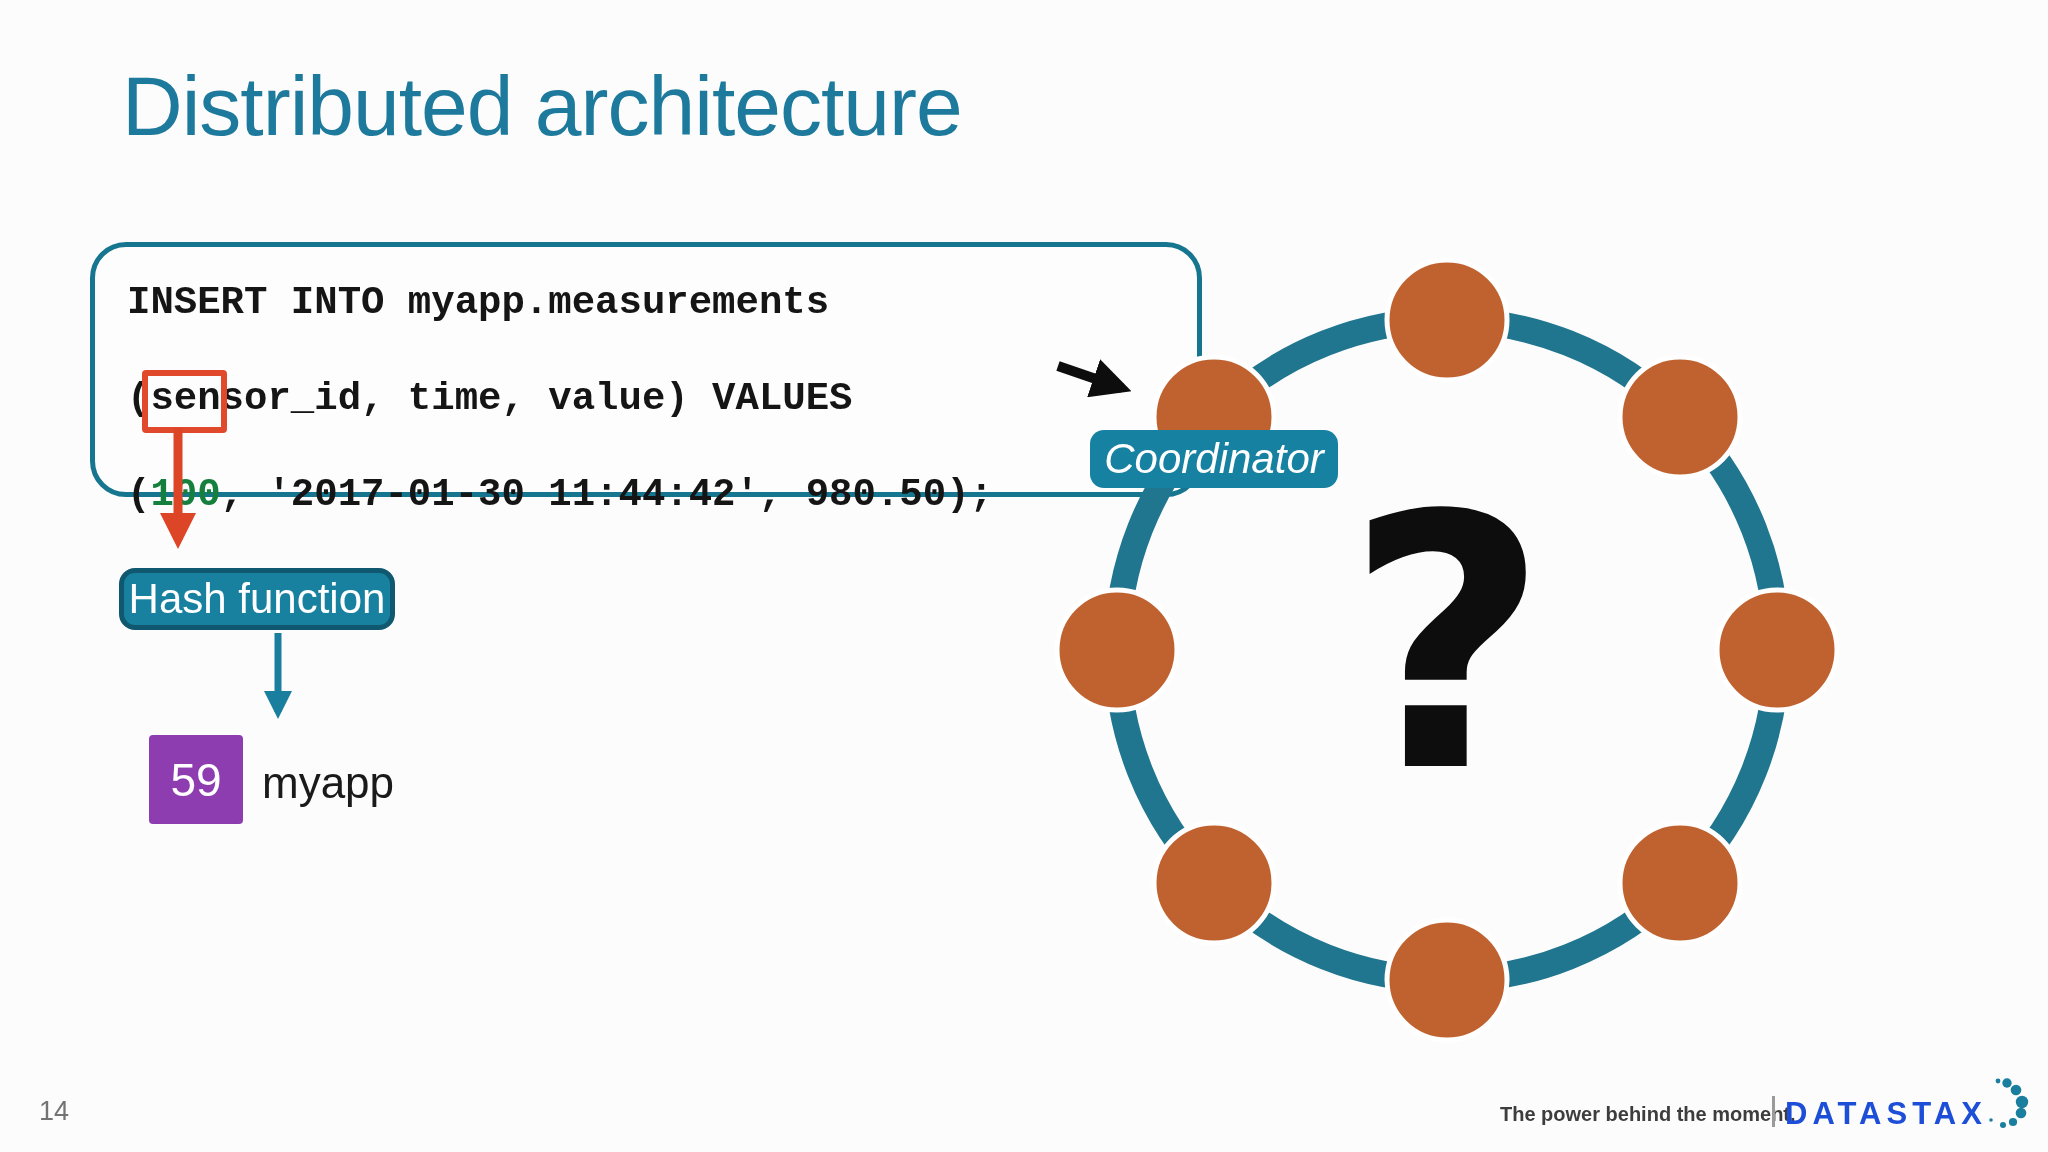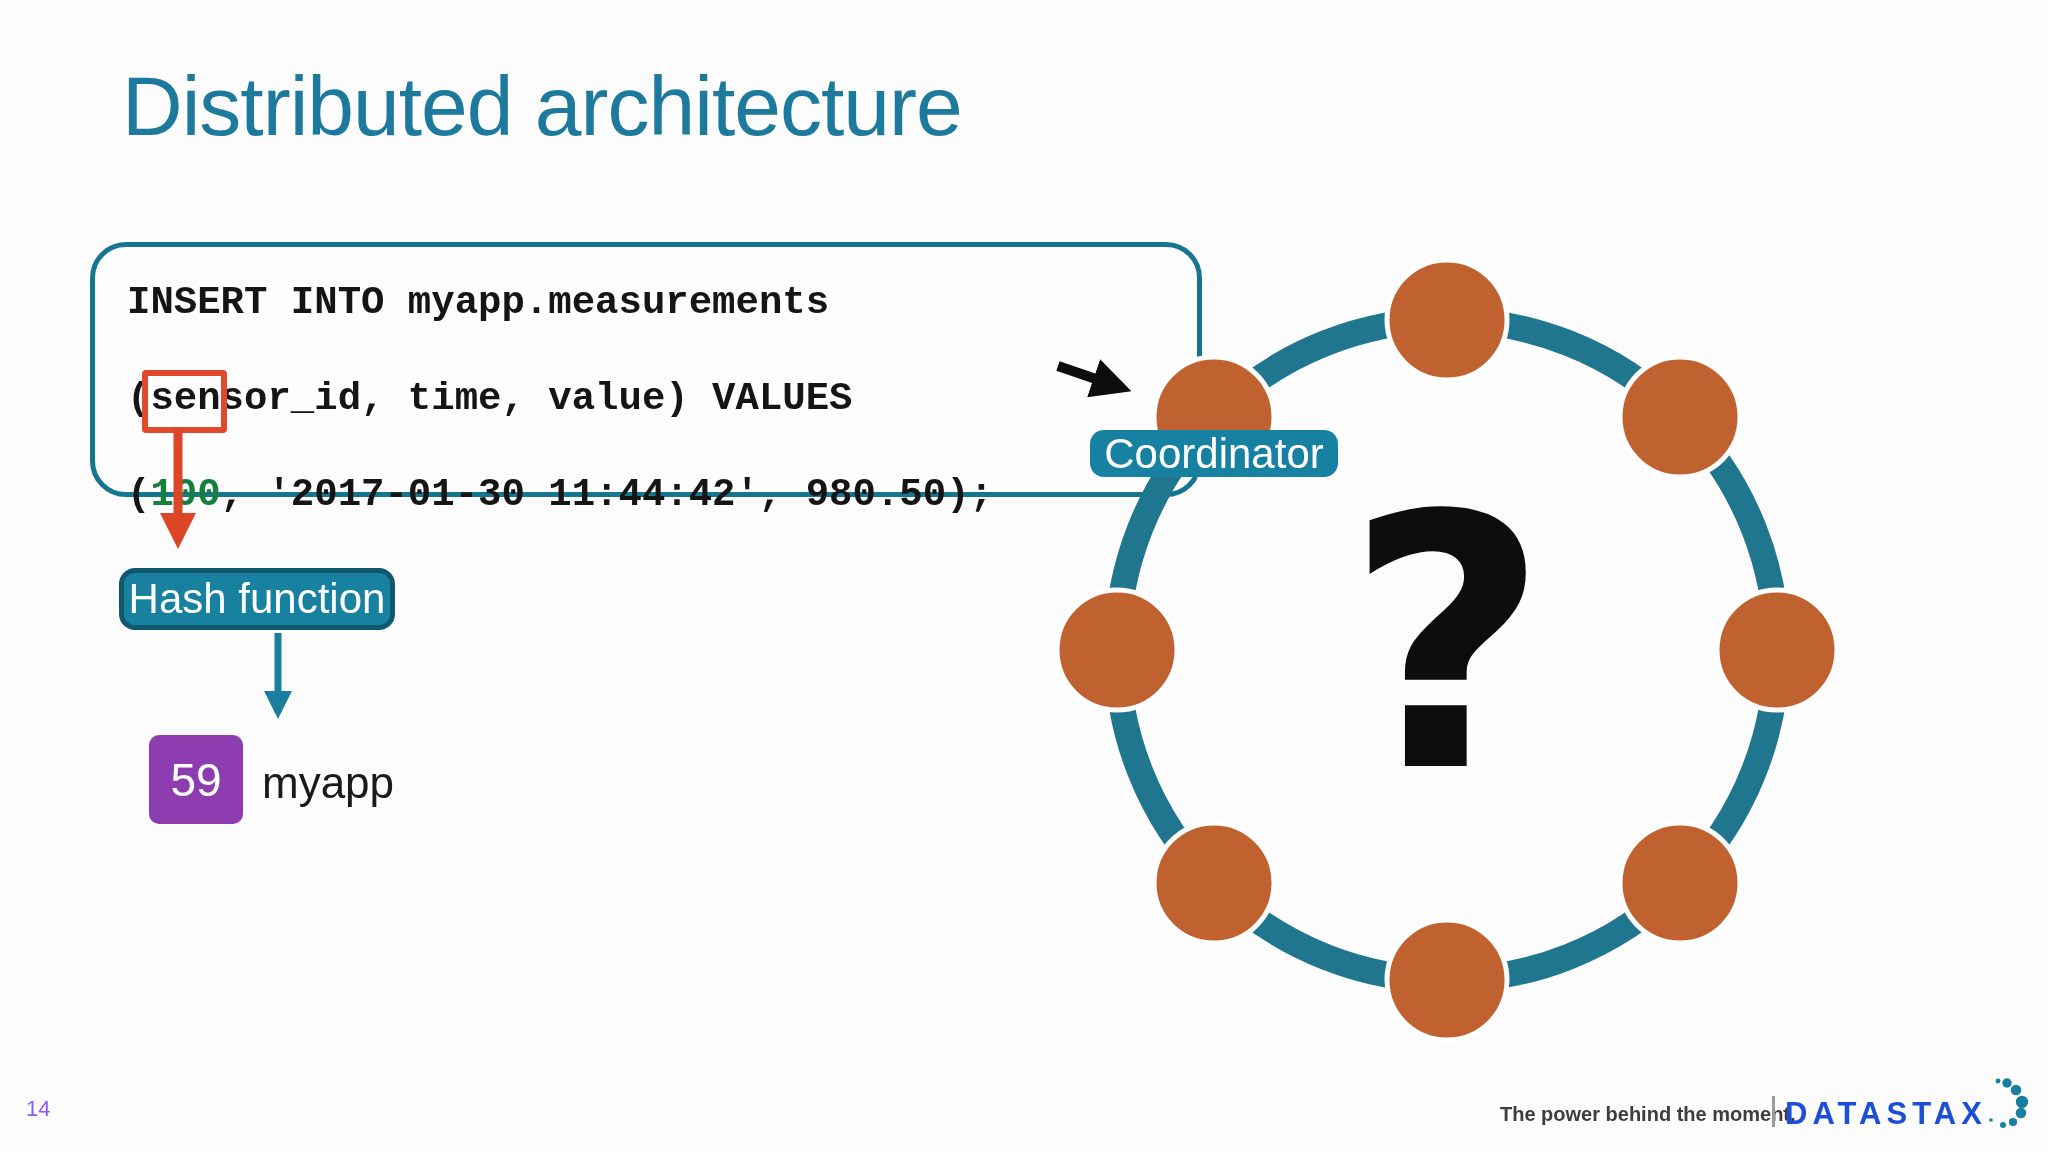"Coordinator" .coordinator { font-style: none -> italic; height: 47px -> 58px }
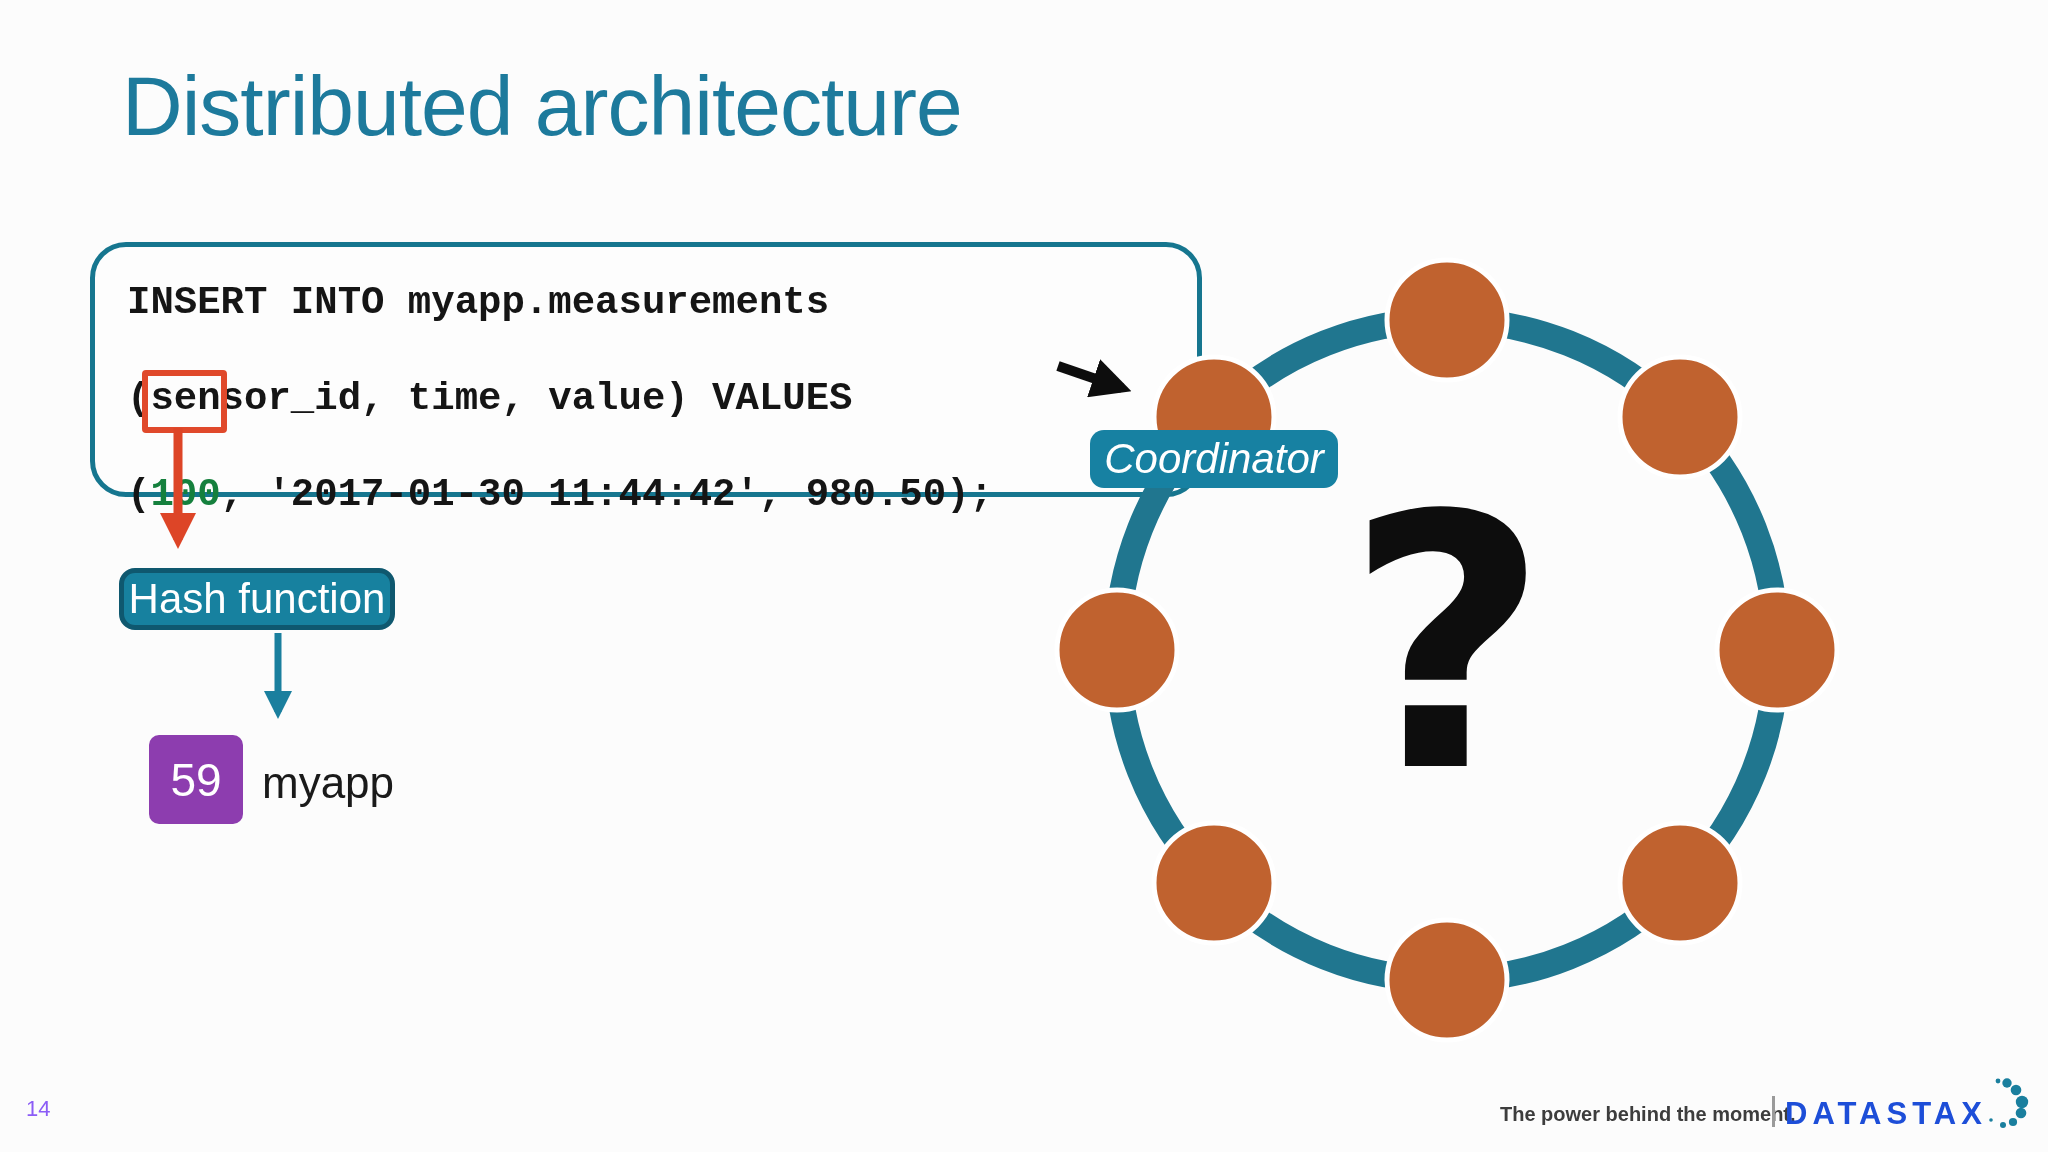"59" .token-box { border-radius: 10px -> 4px }
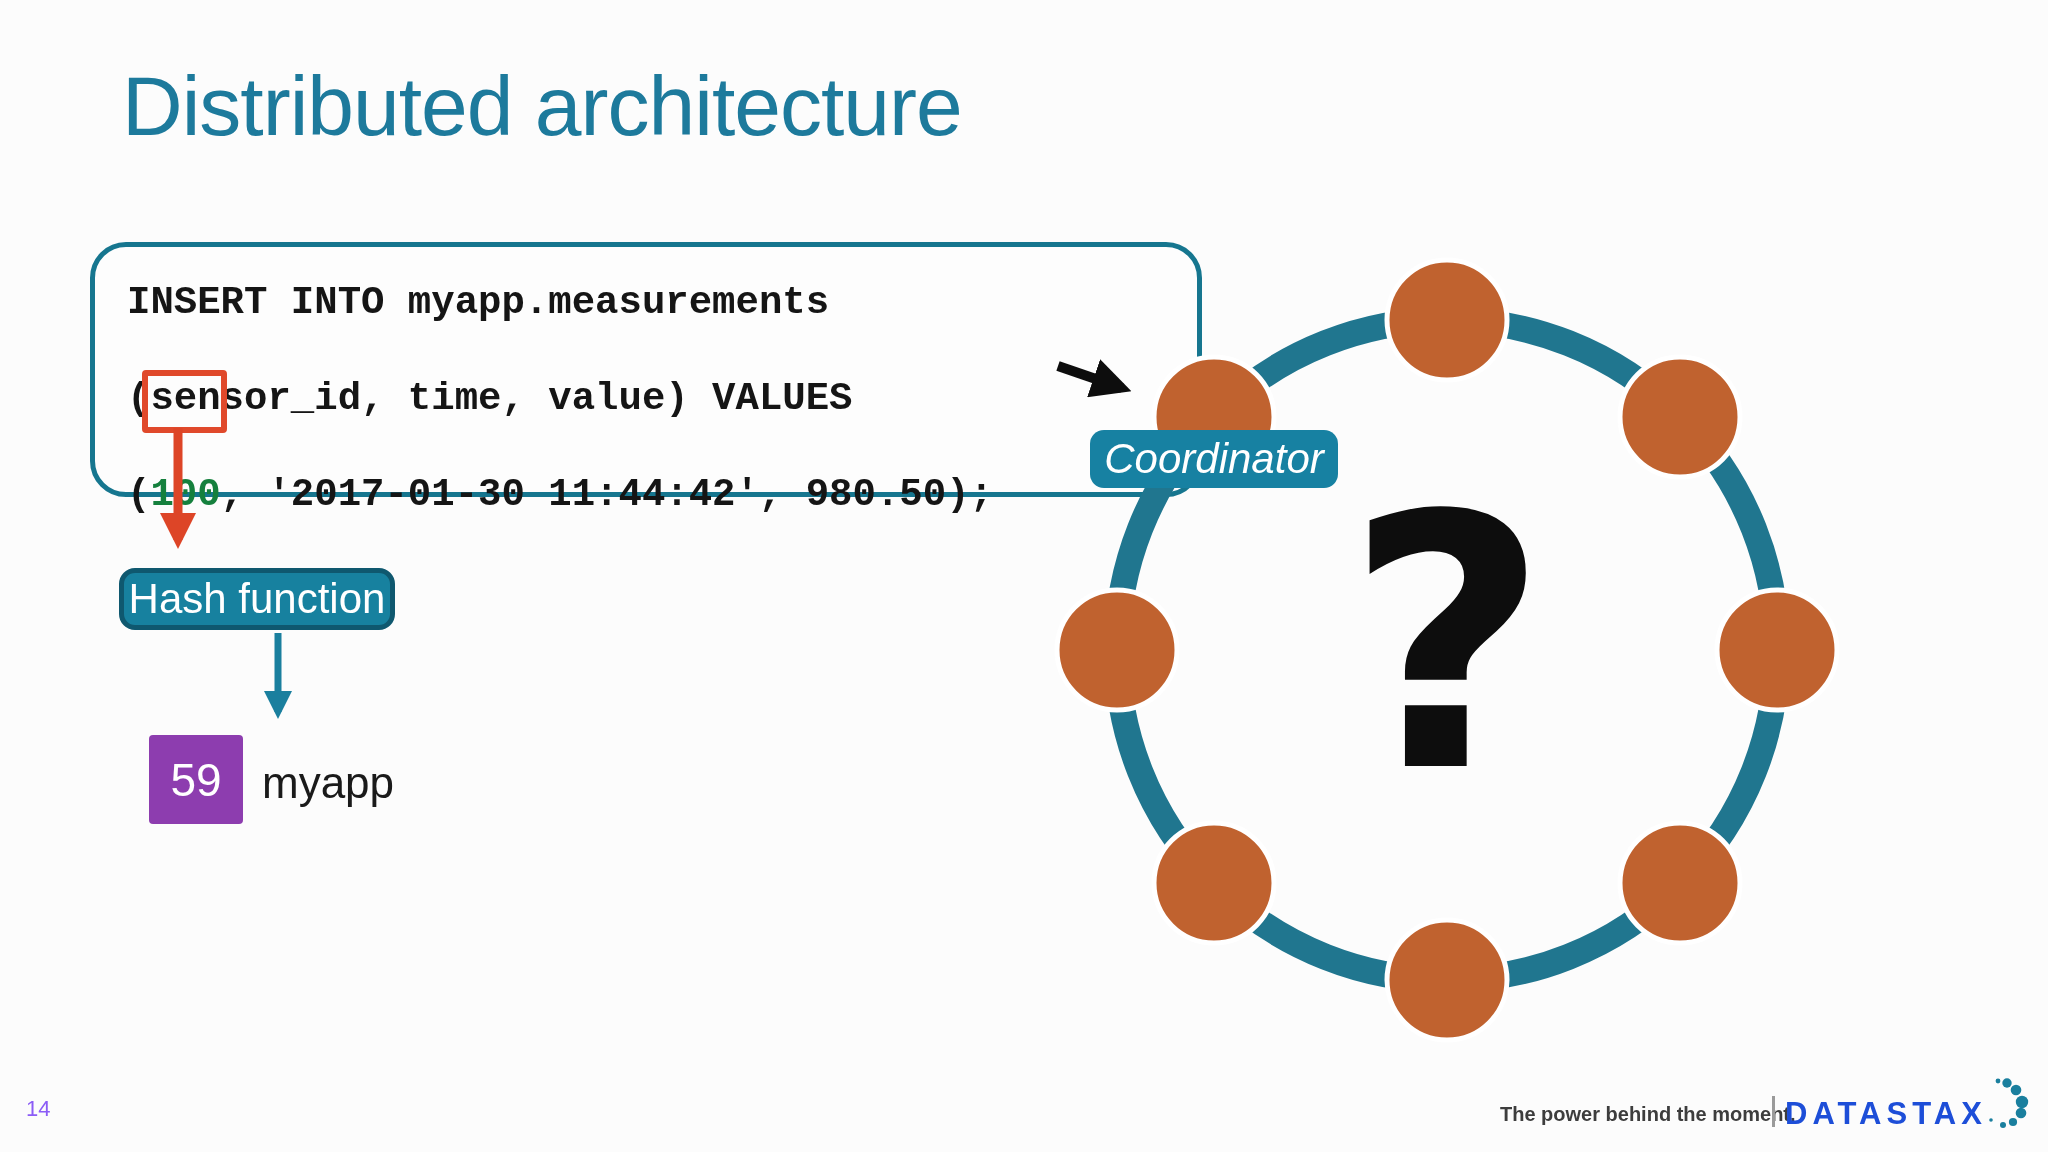"14" .page-number { color: #8b5cf6 -> #737373; font-size: 22px -> 27px; left: 26px -> 39px }
